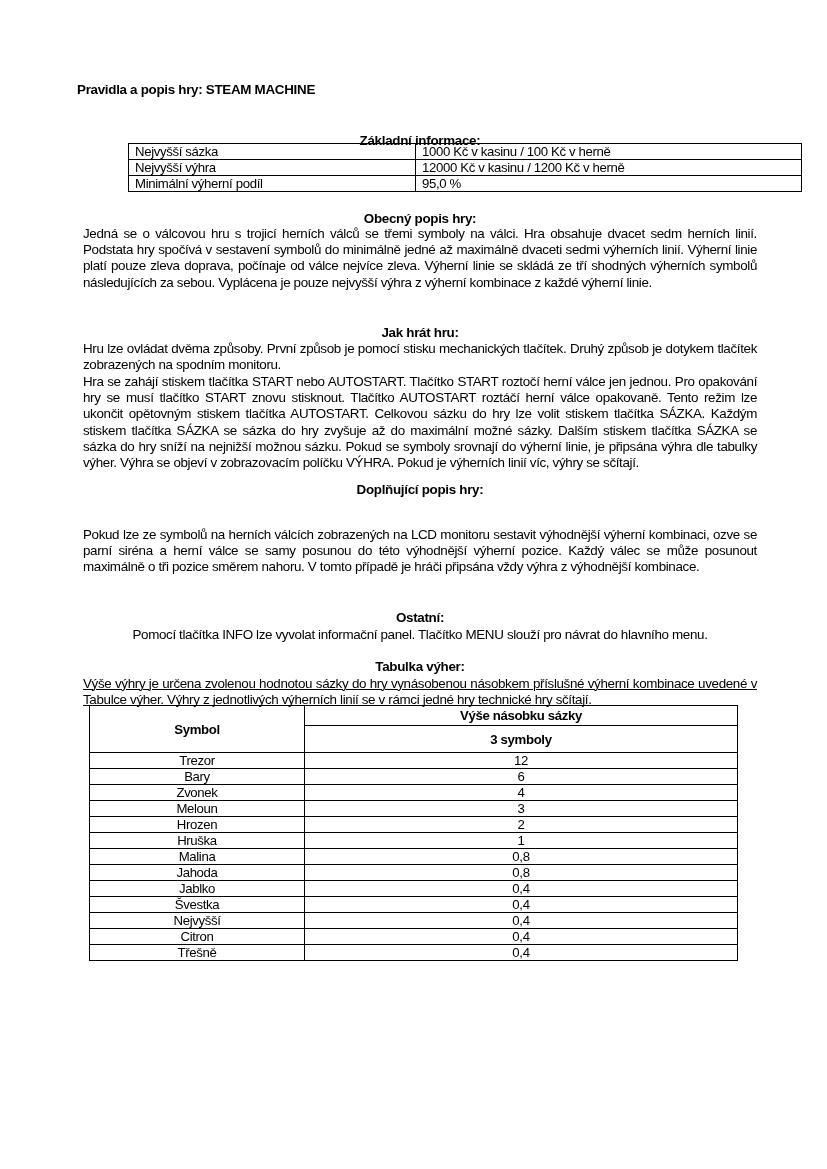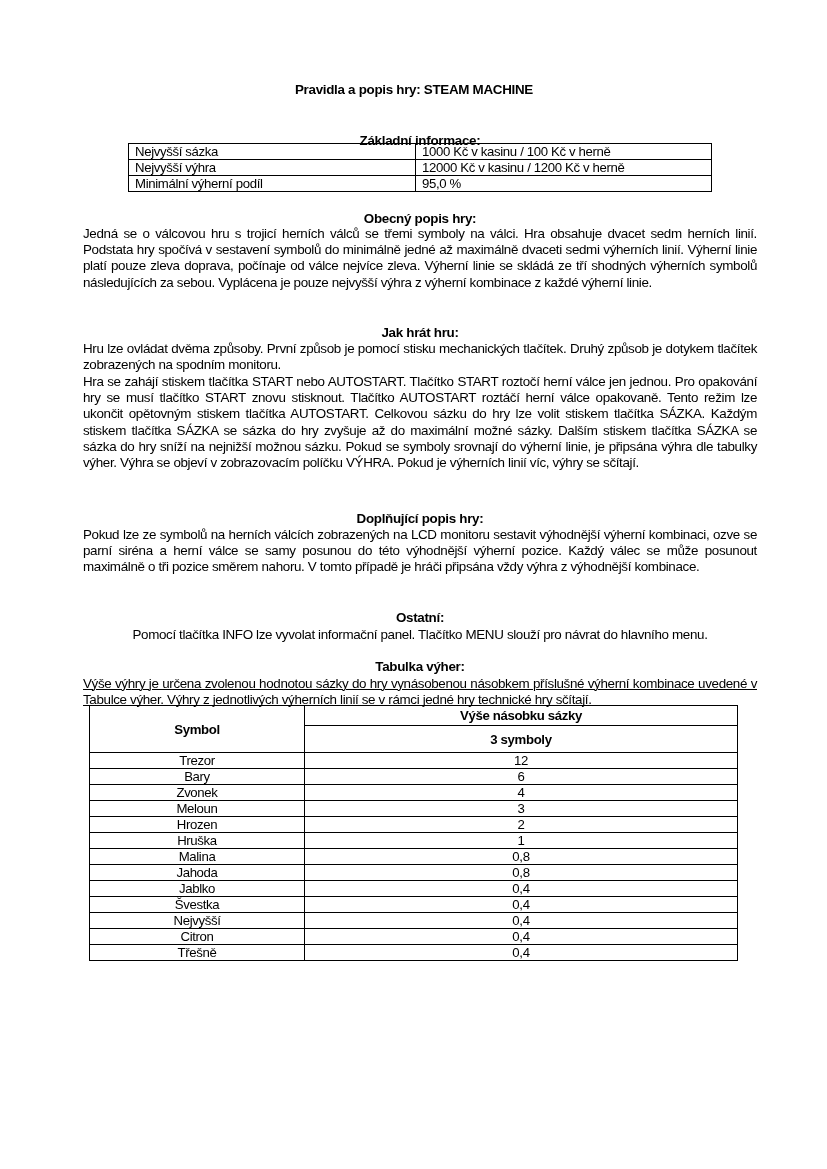"Pravidla a popis hry: STEAM" h1 { text-align: center -> none }
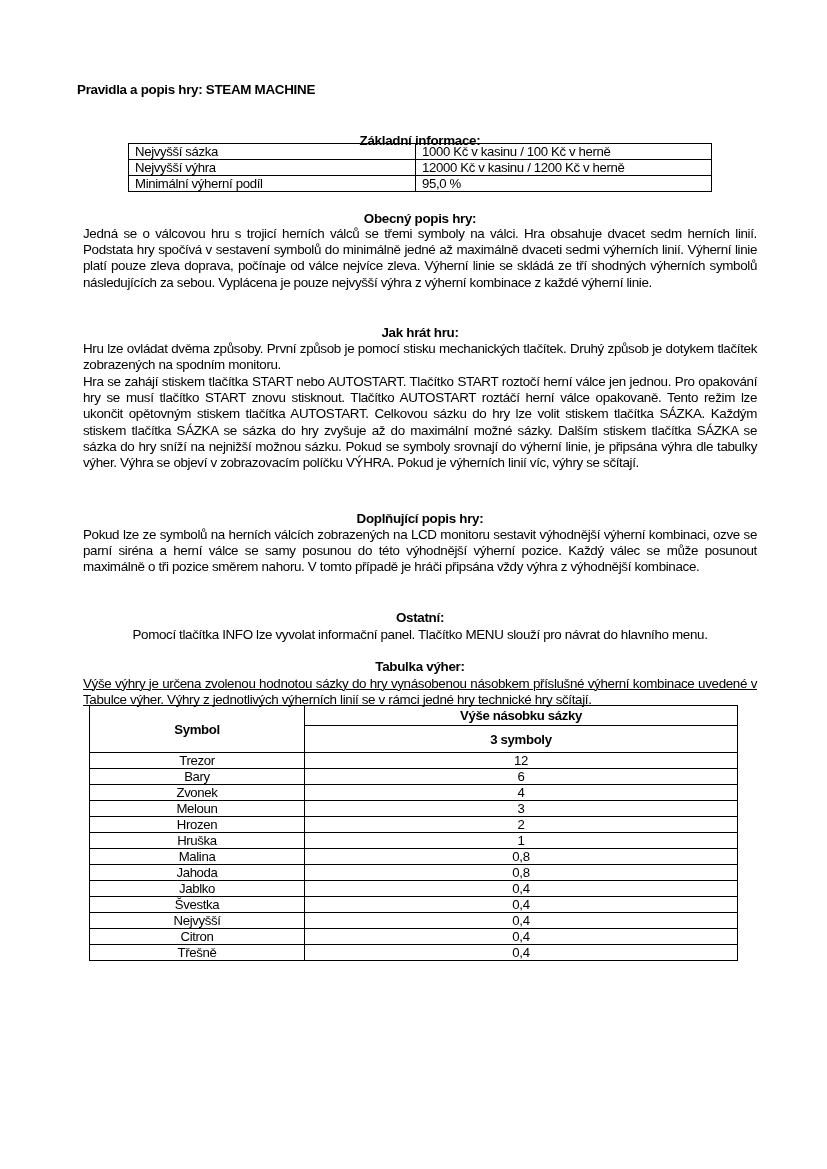"Nejvyšší sázka" table.info { width: 584px -> 674px }
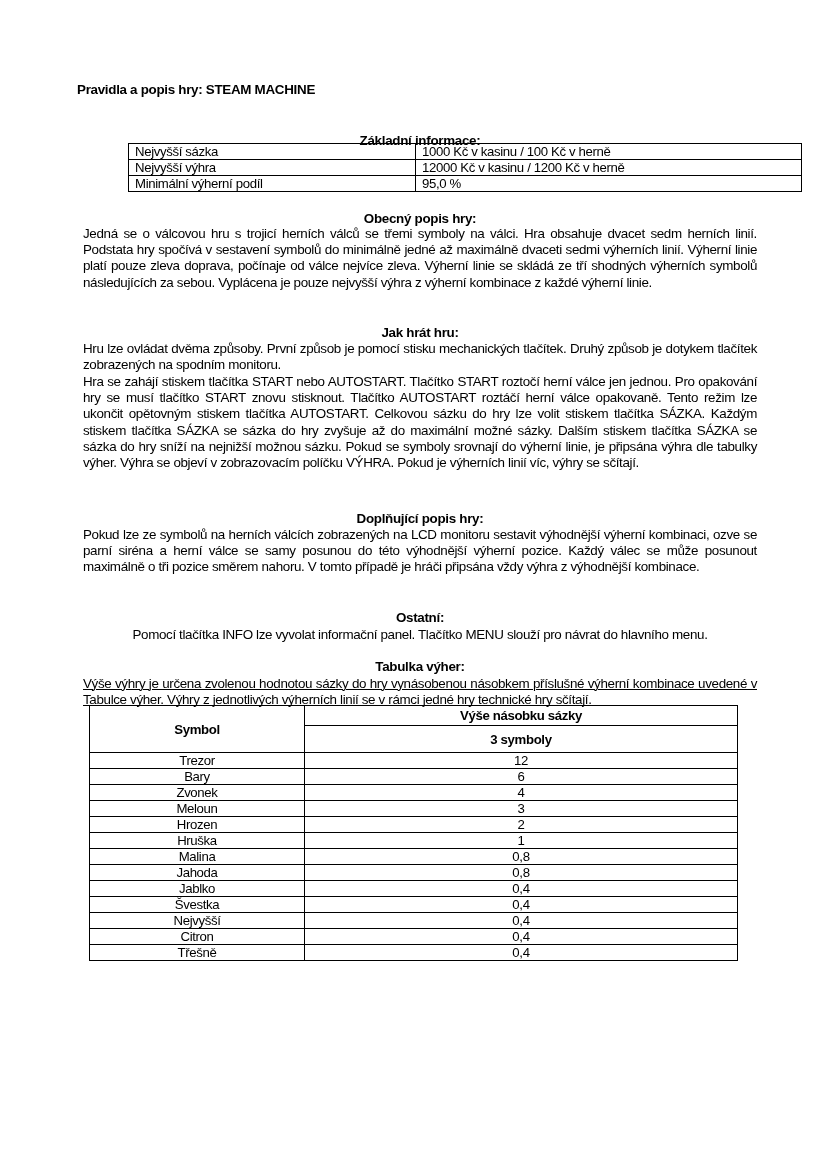"Doplňující popis hry:" h2 { top: 505px -> 476px }
